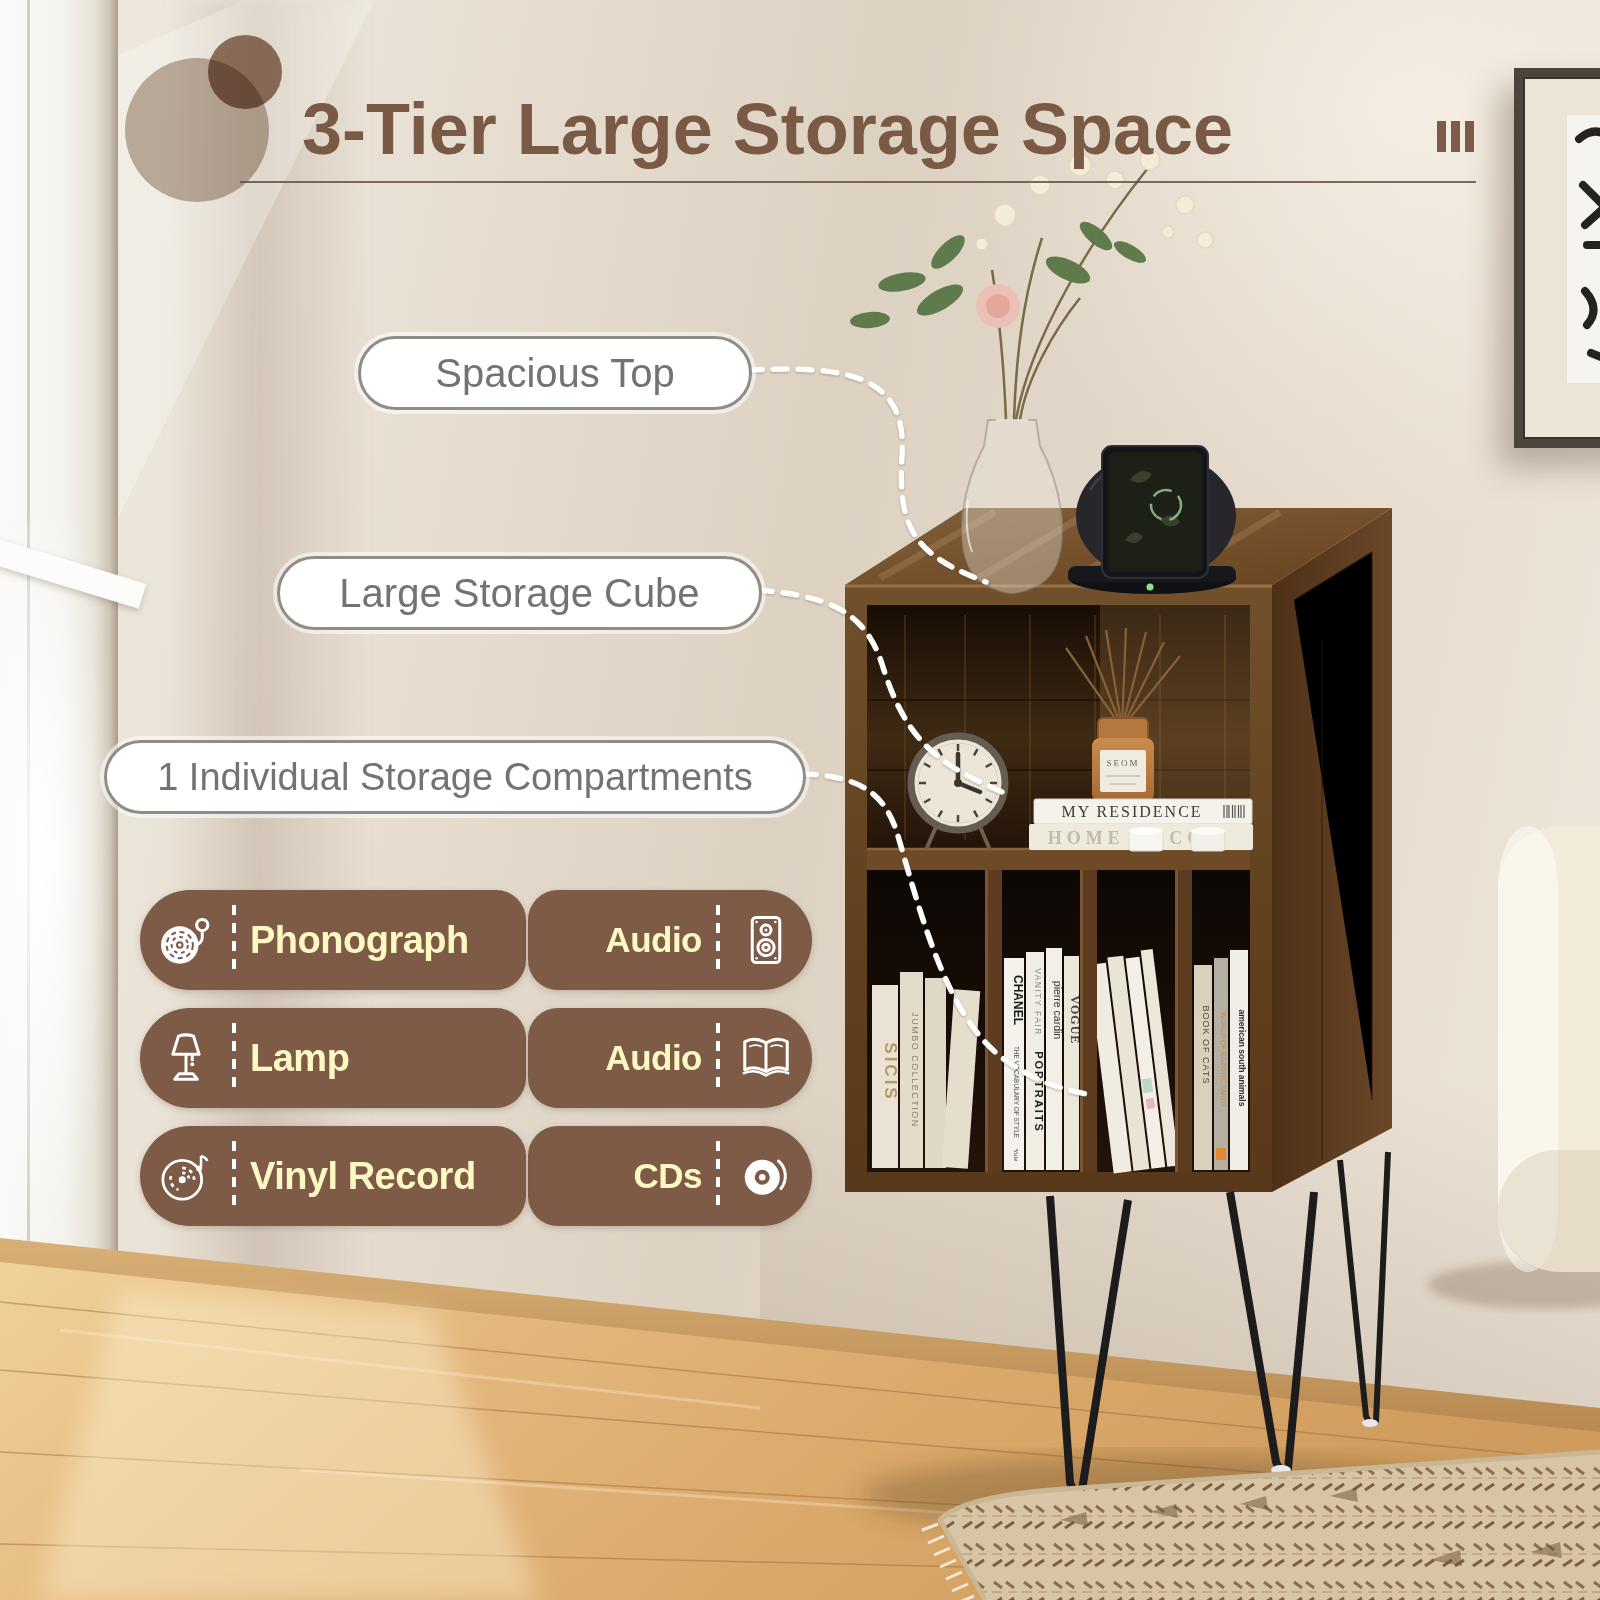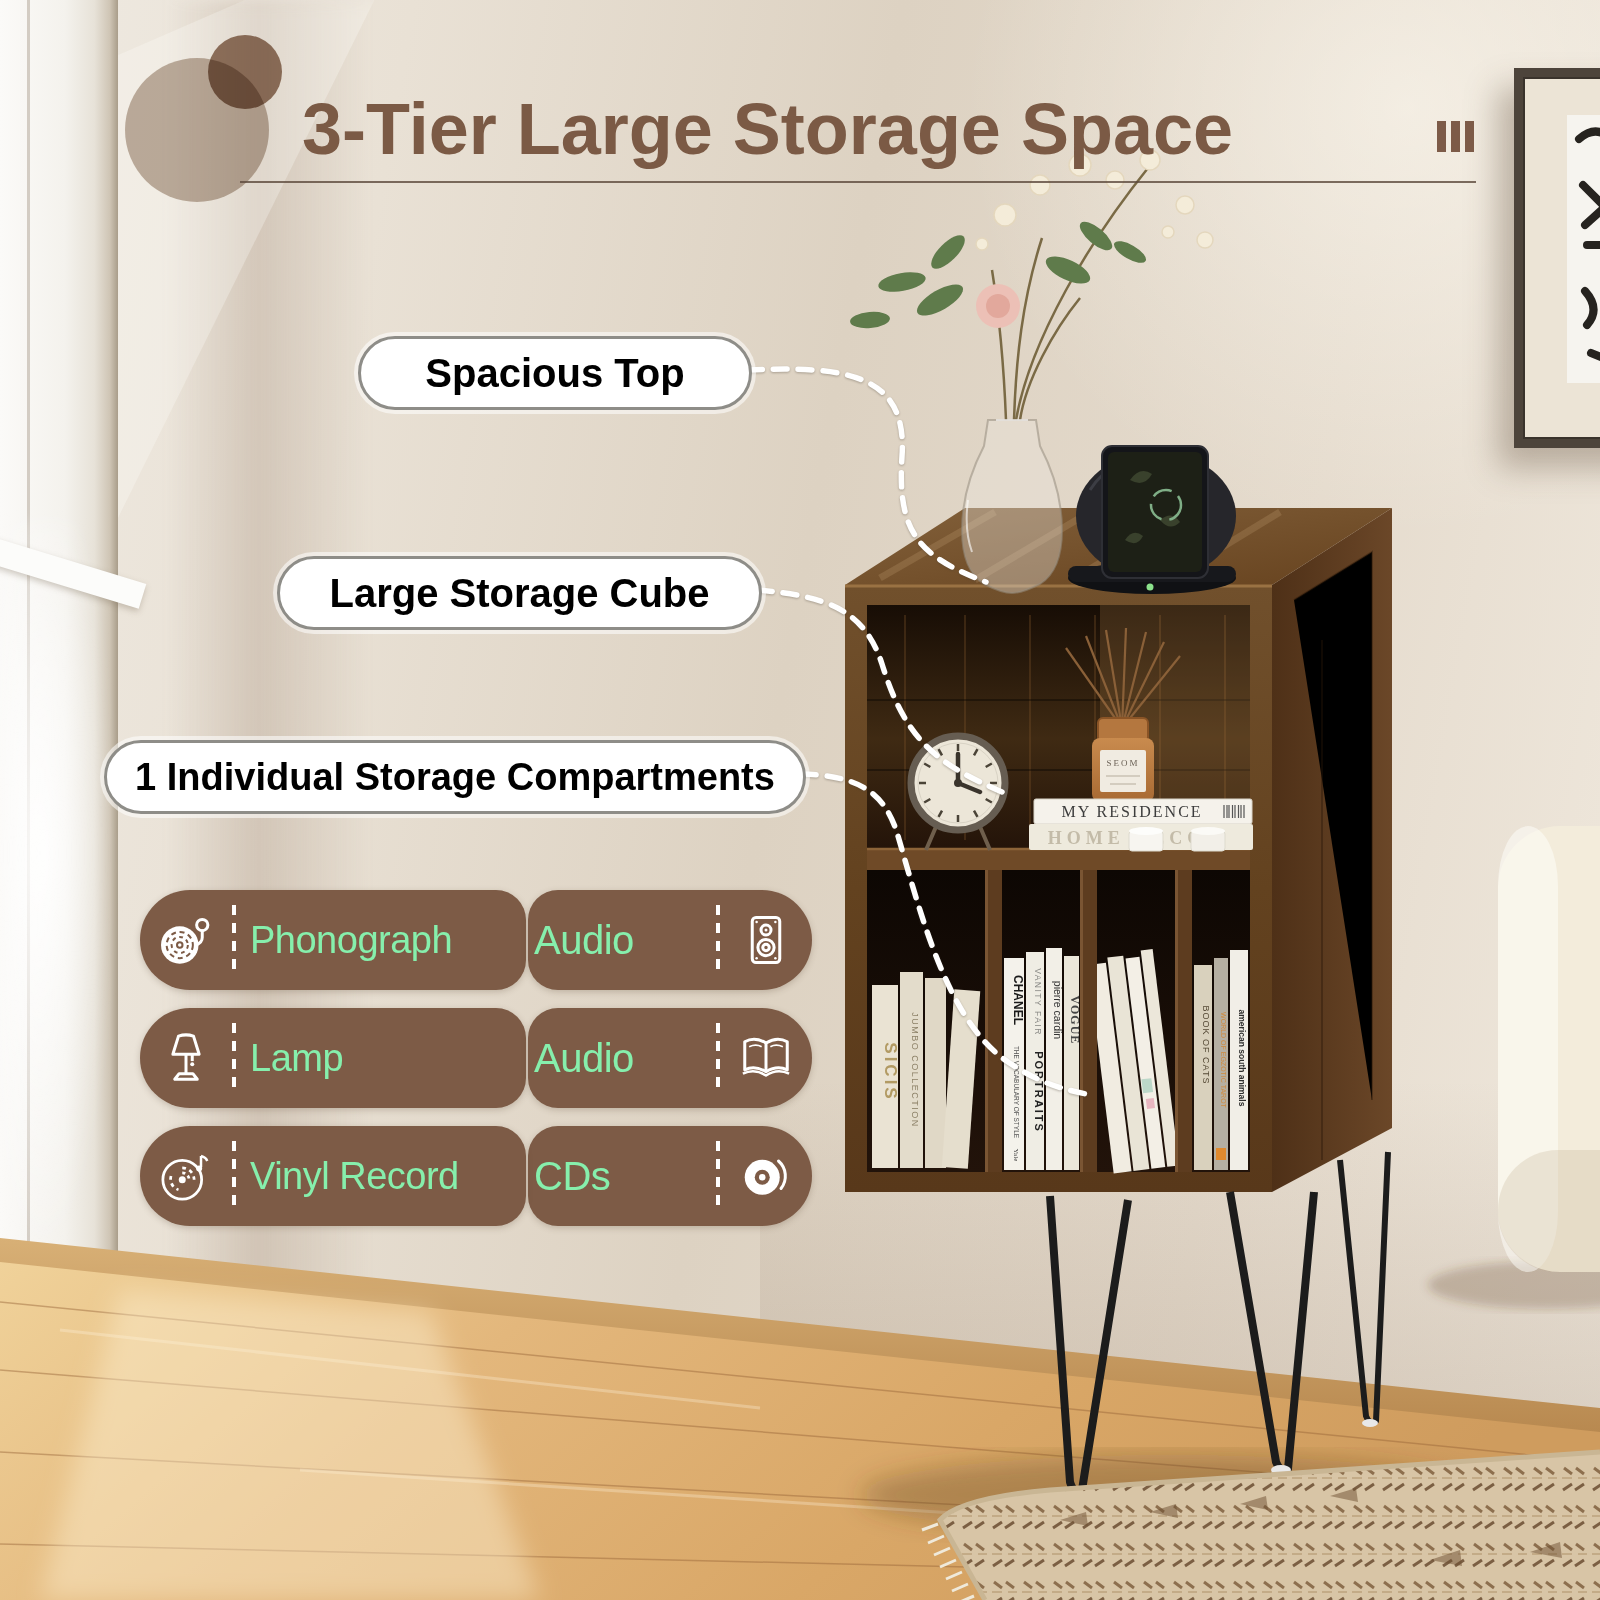"Spacious Top" .pill { color: #000000 -> #737373; font-weight: bold -> normal }
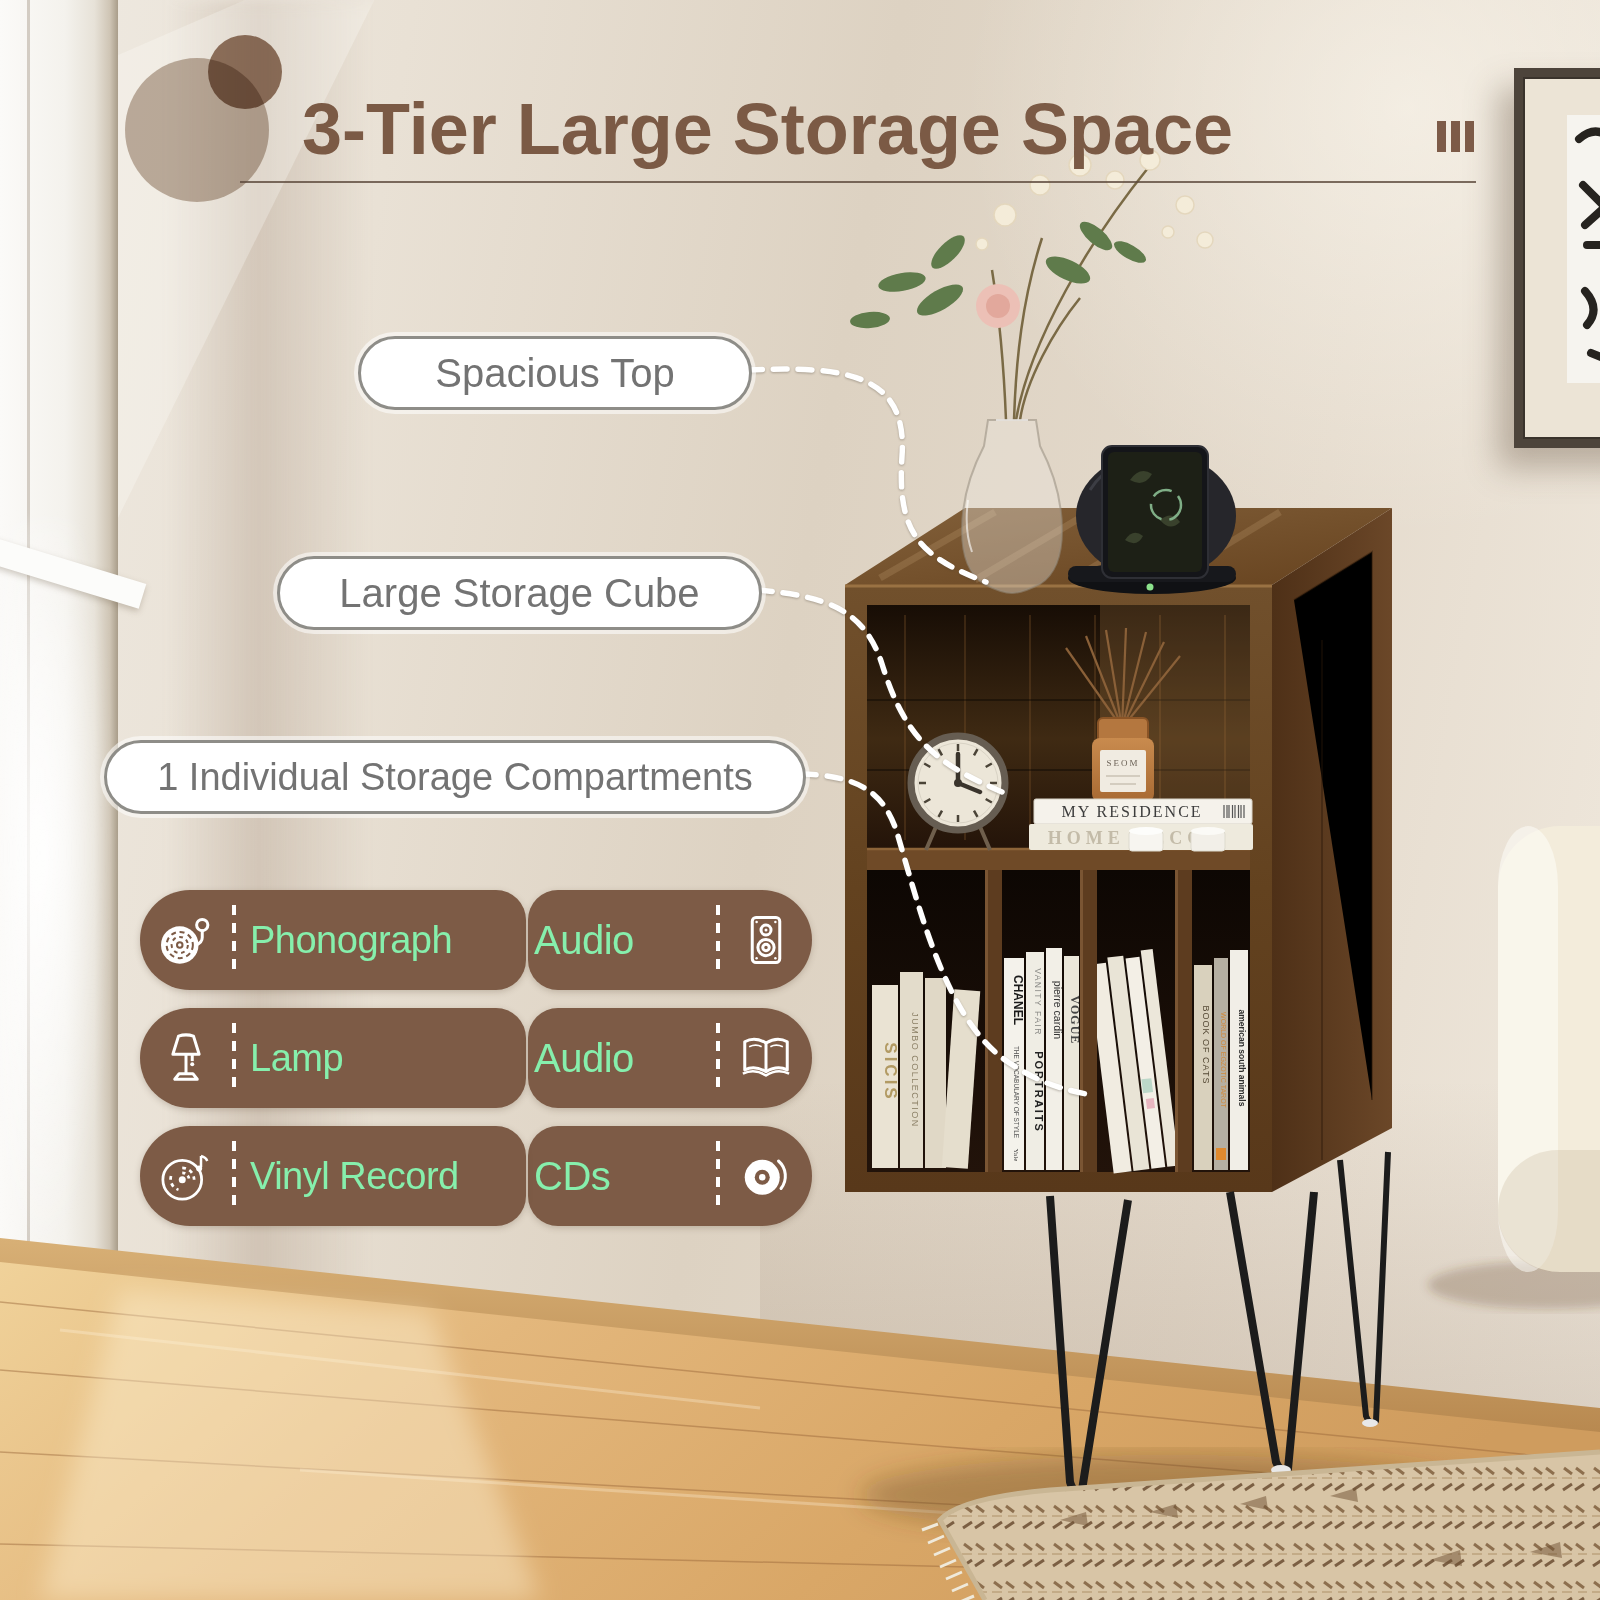"Phonograph" .badge { color: #86efac -> #fef9c3; font-weight: normal -> bold }
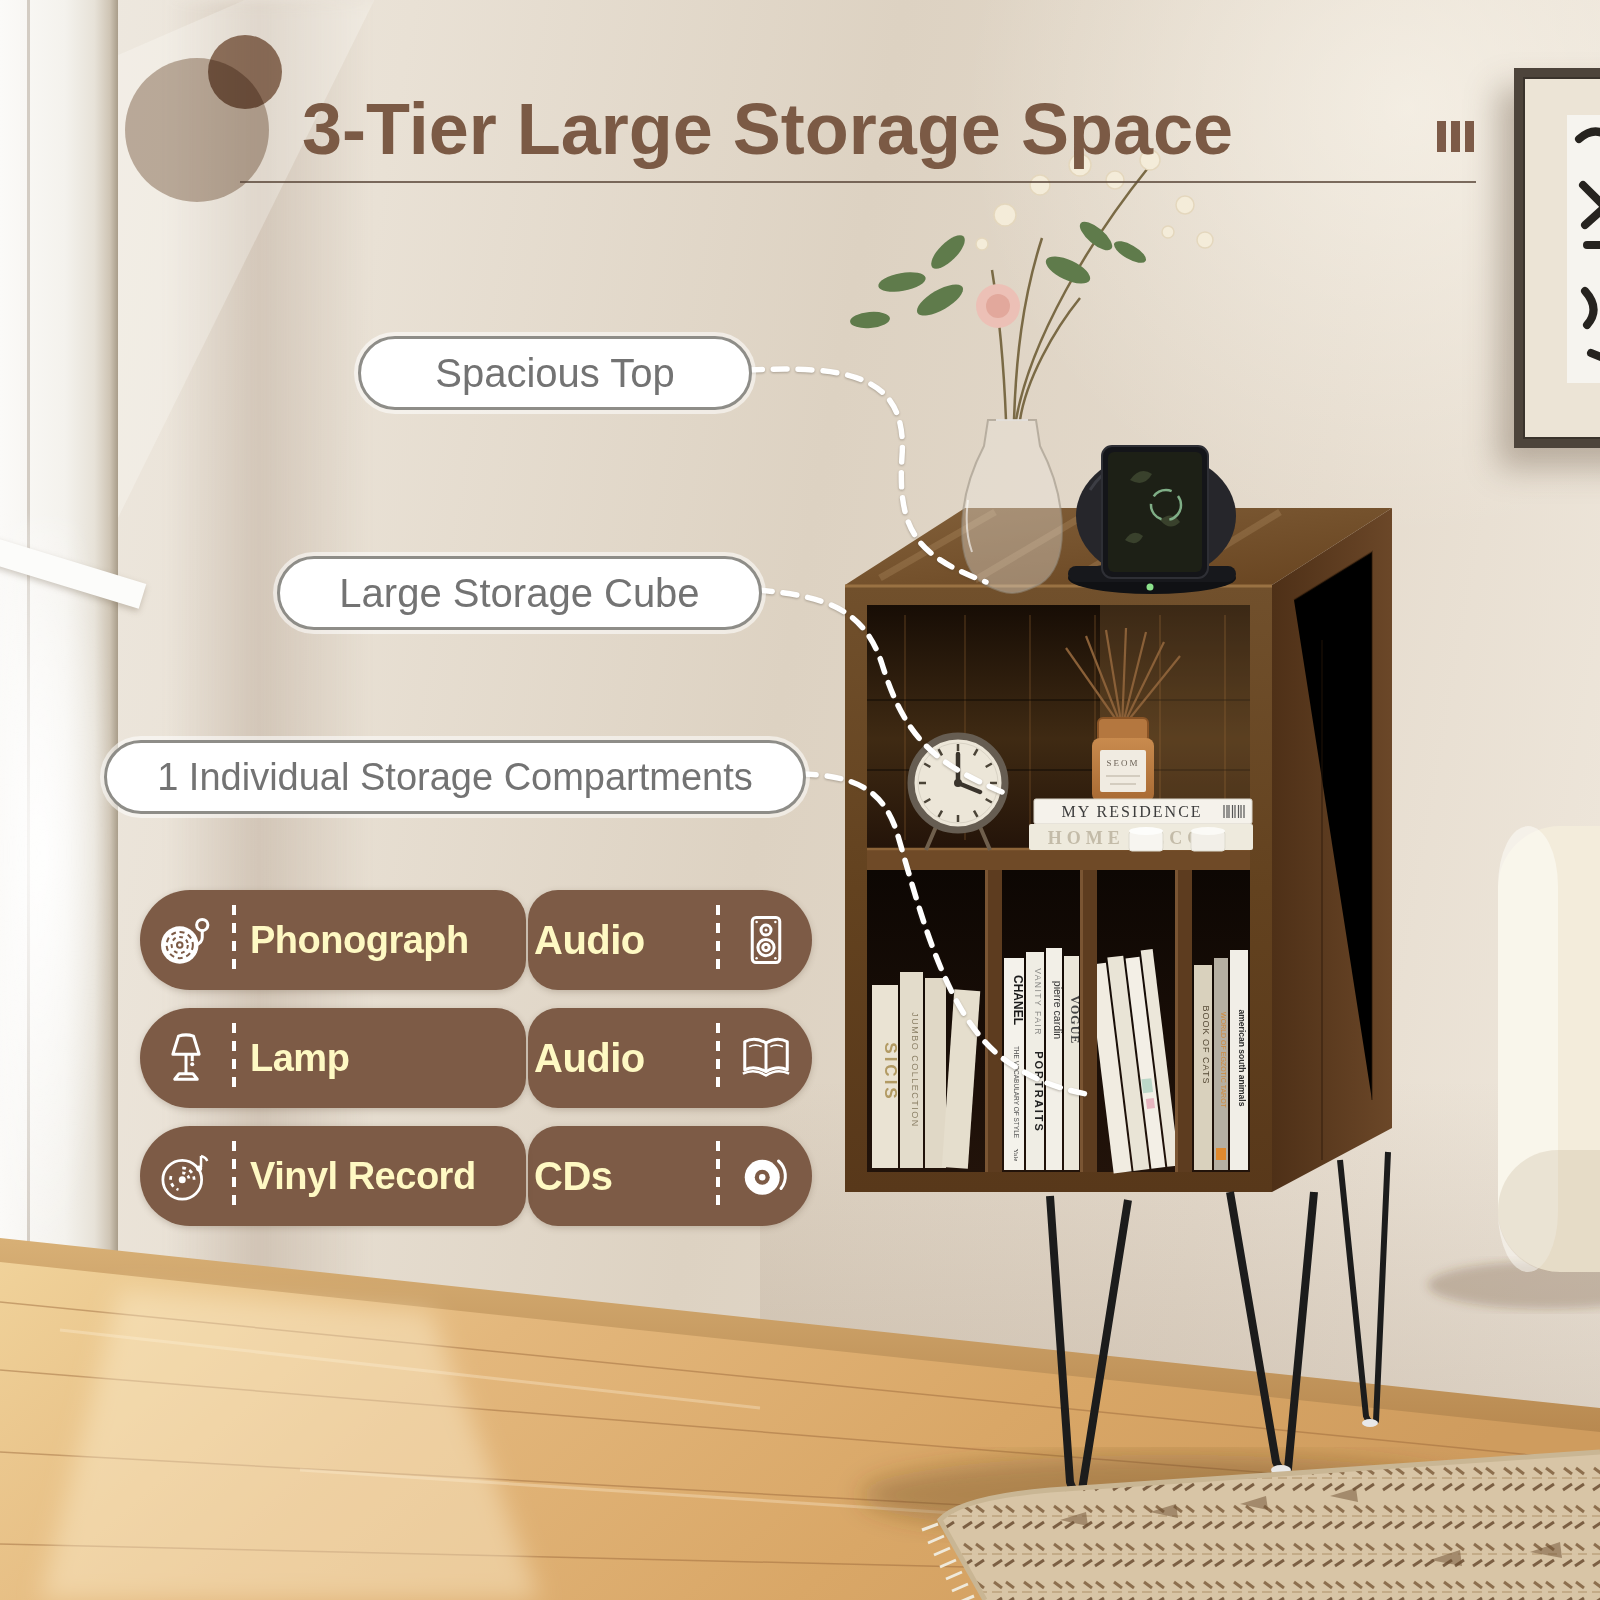"Audio" .b-right .b-label { font-size: 40px -> 35px; text-align: left -> right }
